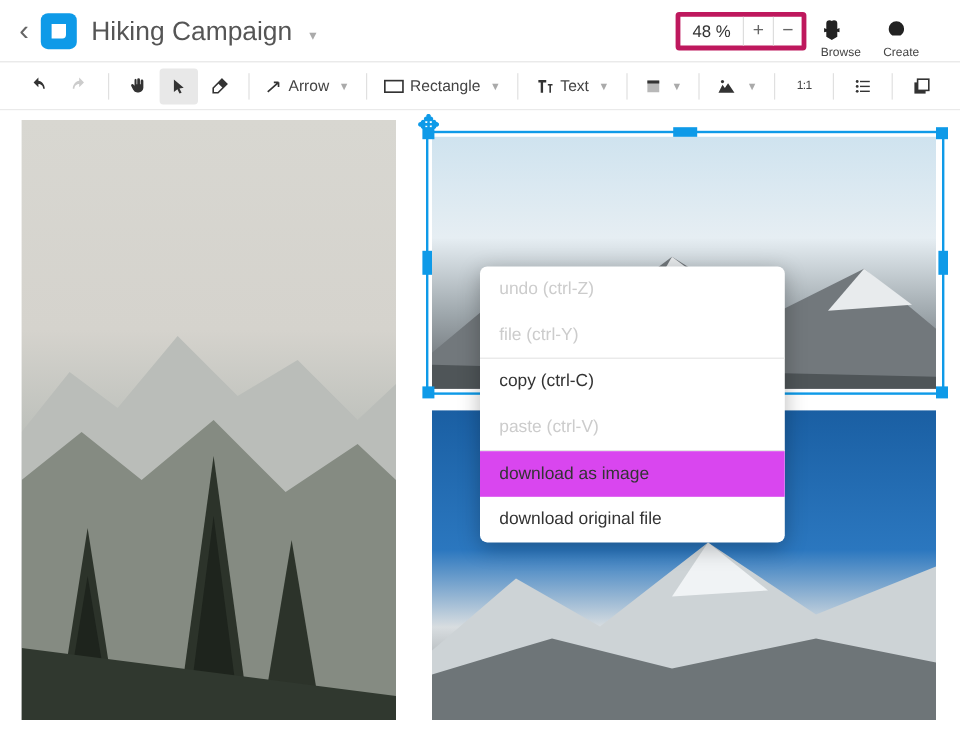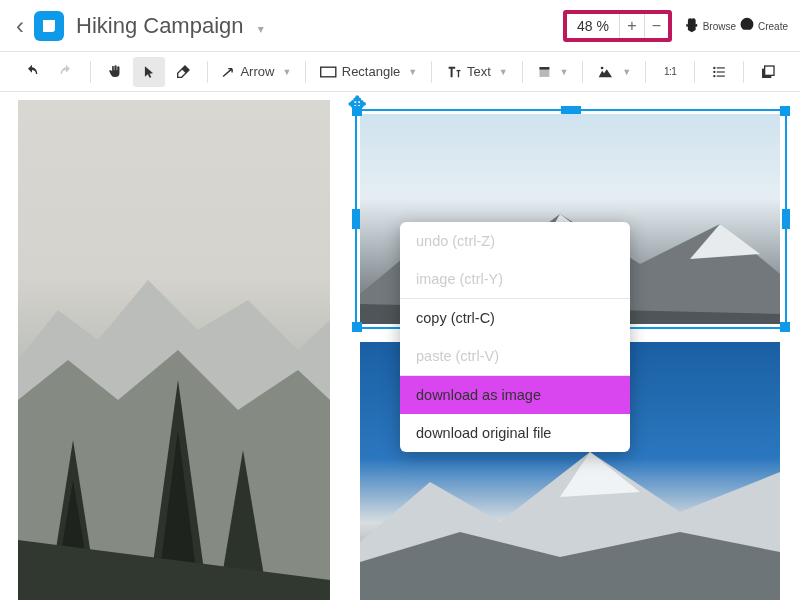"Browse" .mode { align-items: center -> none; flex-direction: row -> column }
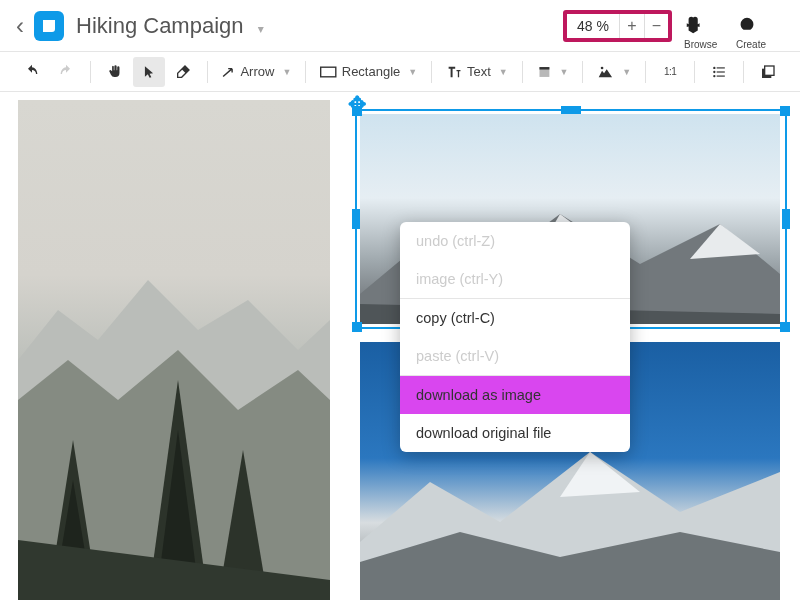"undo (ctrl-Z)" .ctx { width: 230px -> 254px }
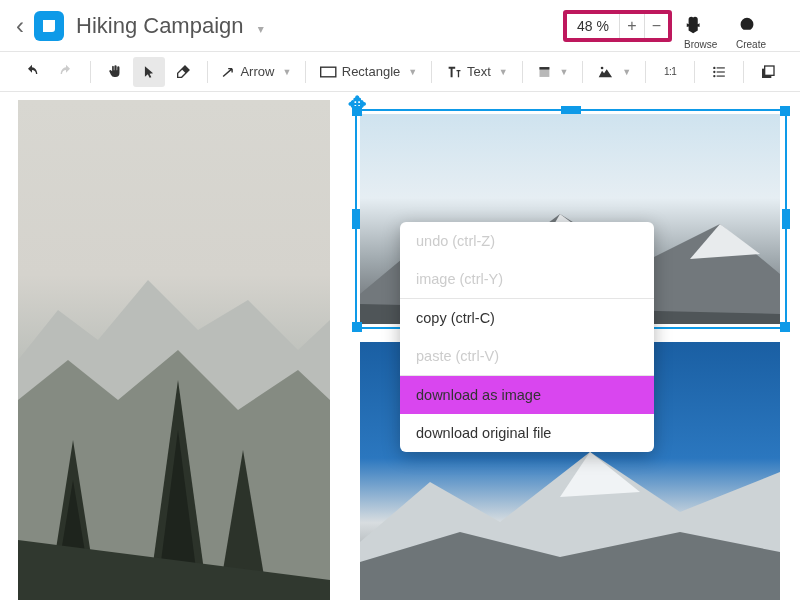"image (ctrl-Y)" div.ctx-item { text: image -> file }
